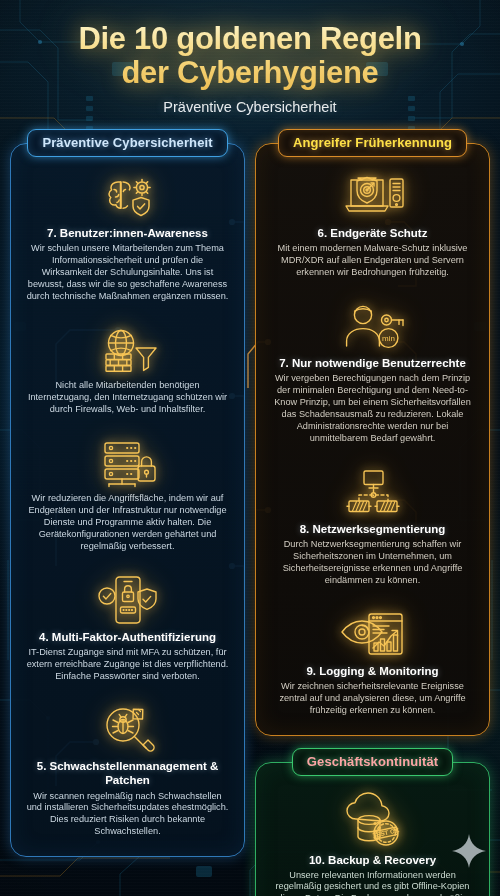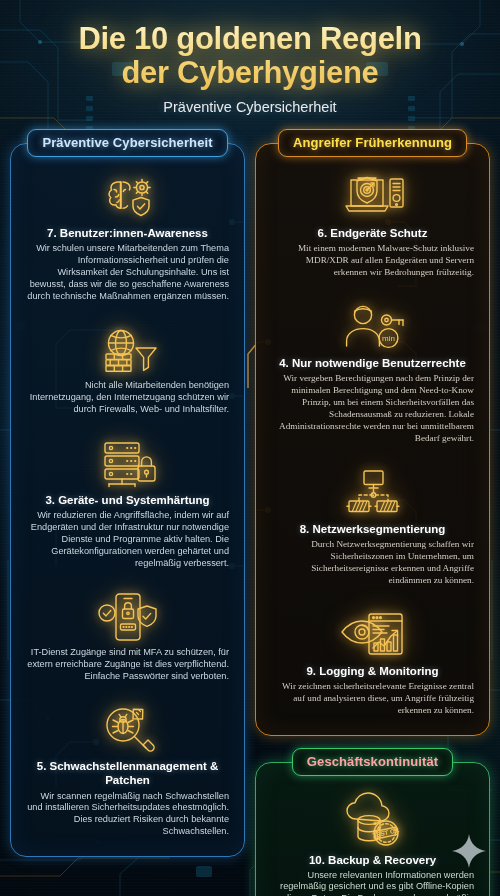"Wir schulen unsere Mitarbeitenden zum" .rule-body { text-align: right -> none }
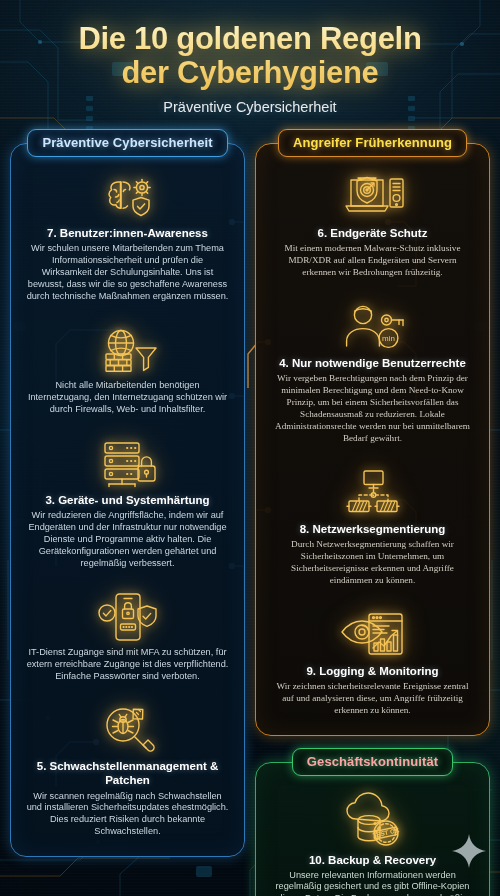"Mit einem modernen Malware-Schutz" .panel-orange .rule-body { font-family: Liberation Serif, serif -> none }
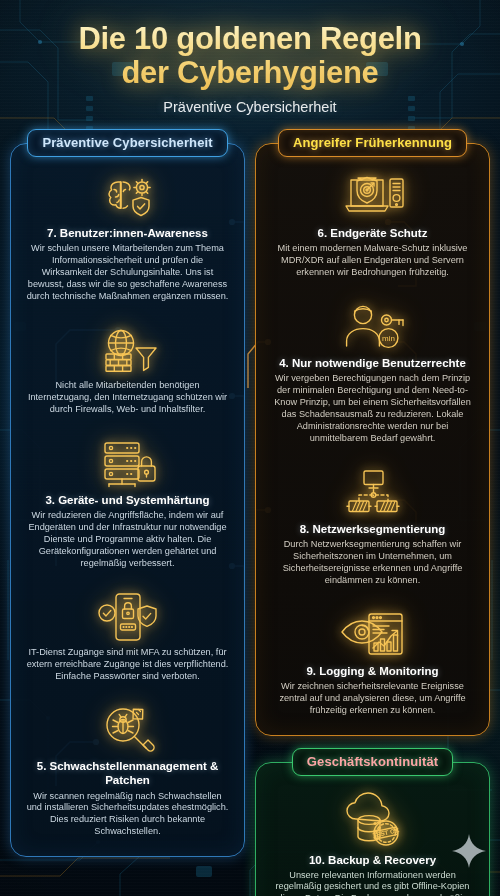"4. Nur notwendige Benutzerrechte" div.rule-title { text: 4 -> 7 }
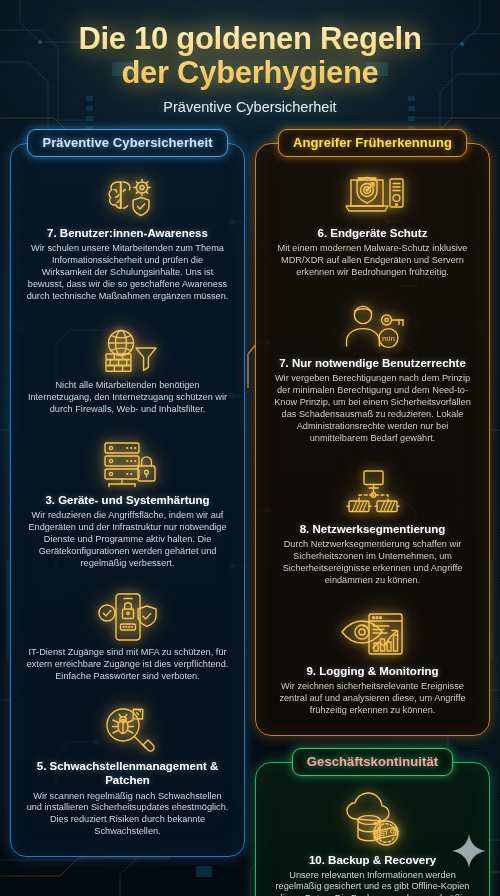"3. Geräte- und Systemhärtung" div.rule-title { html: <div>3. Geräte- und Systemhärtung</div> -> none }
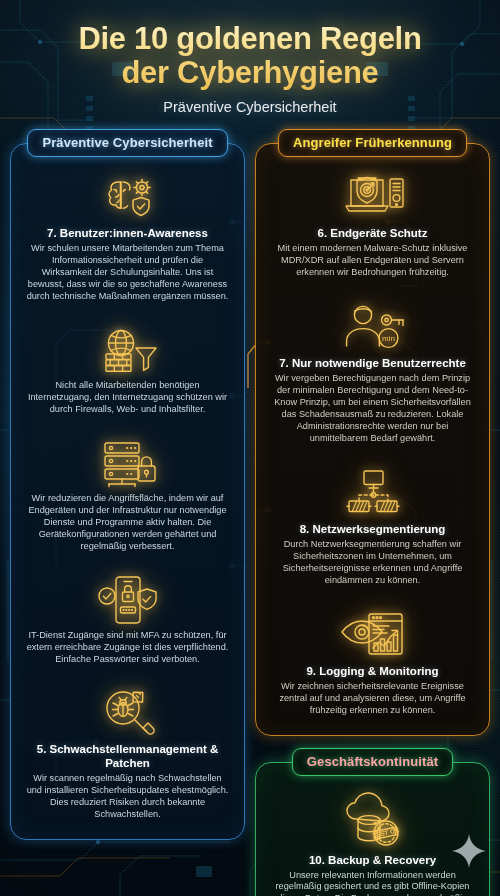"4. Multi-Faktor-Authentifizierung" div.rule-title { html: none -> <div>4. Multi-Faktor-Authentifizierung</div> }
